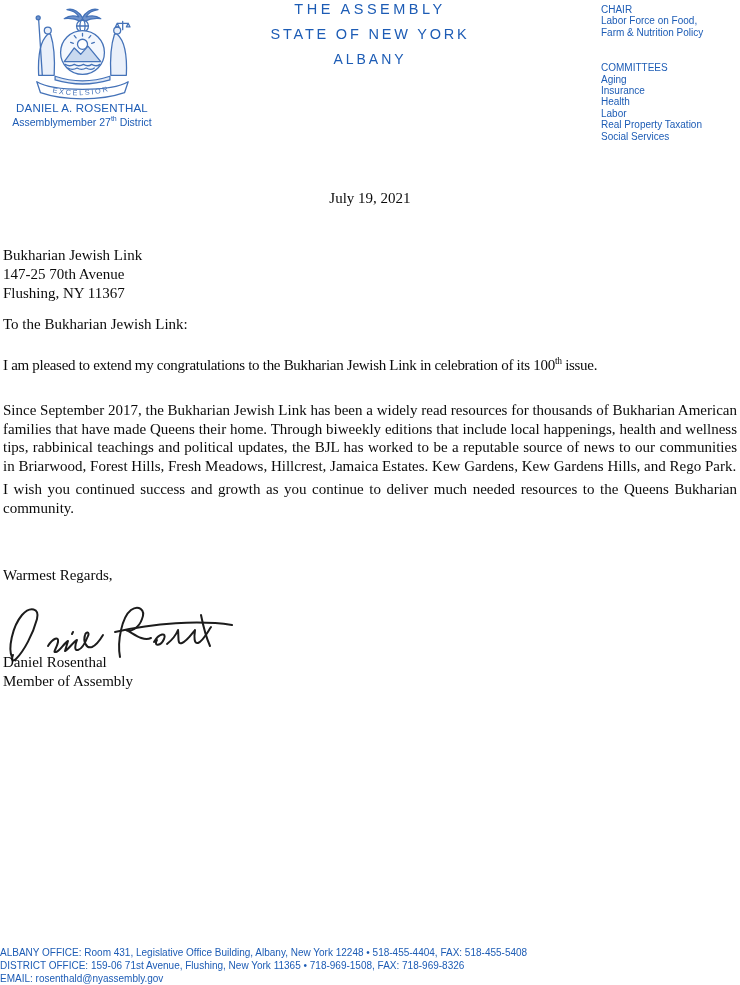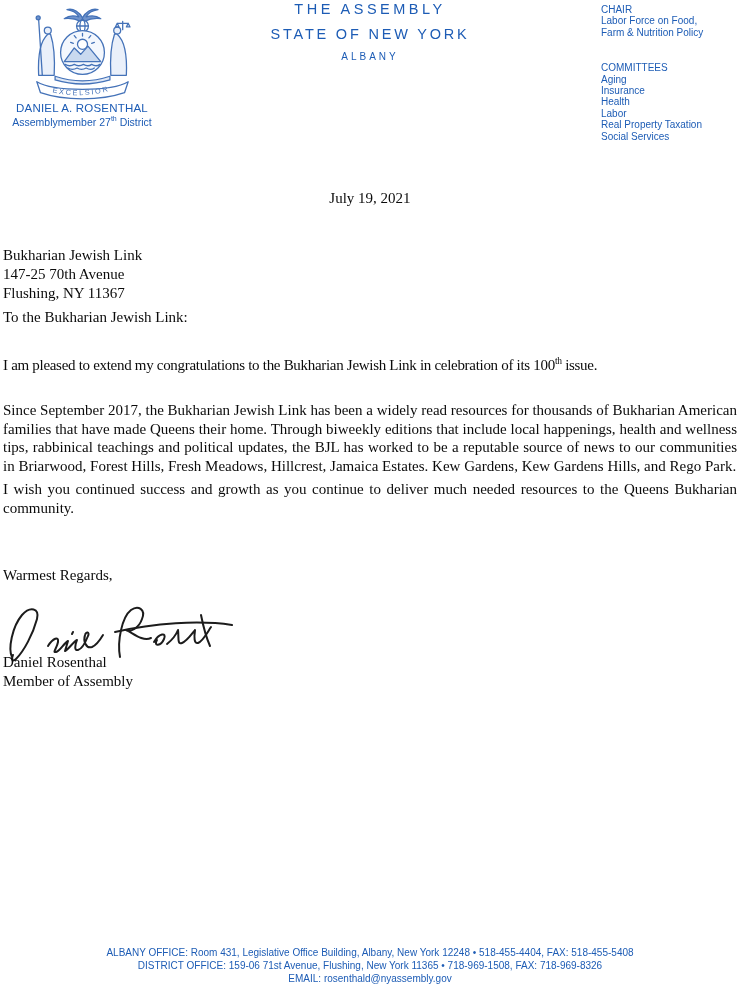"ALBANY" .ch-line3 { font-size: 10px -> 14px }
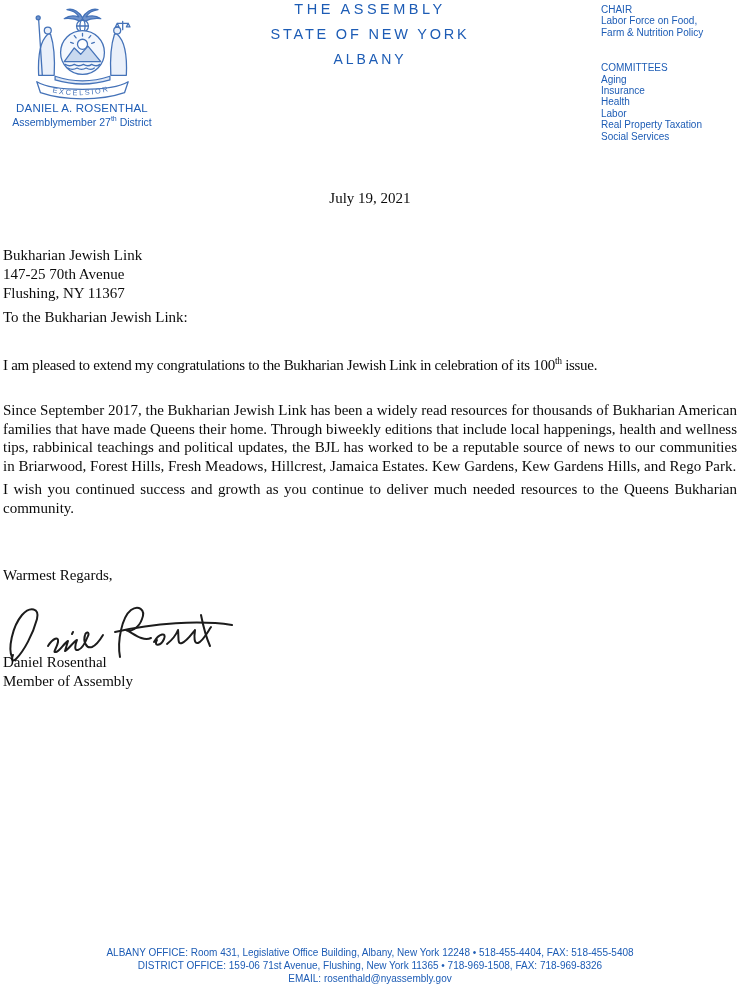"To the Bukharian Jewish Link:" .salutation { top: 309px -> 316px }
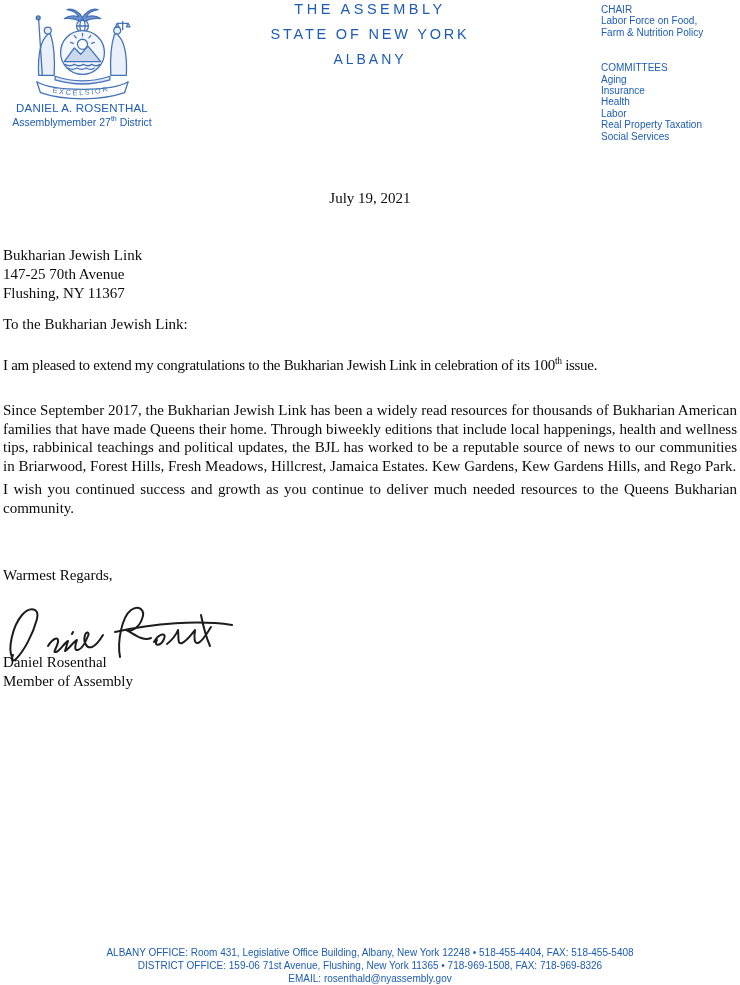"ALBANY OFFICE: Room 431, Legislative" .footer { text-align: center -> none }
